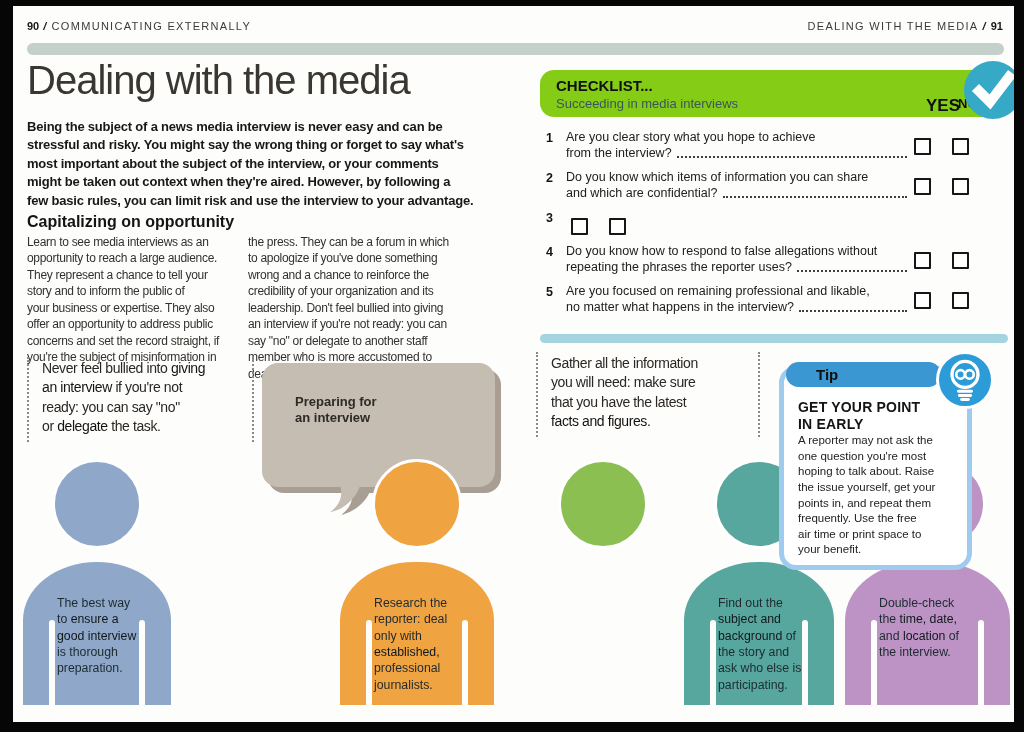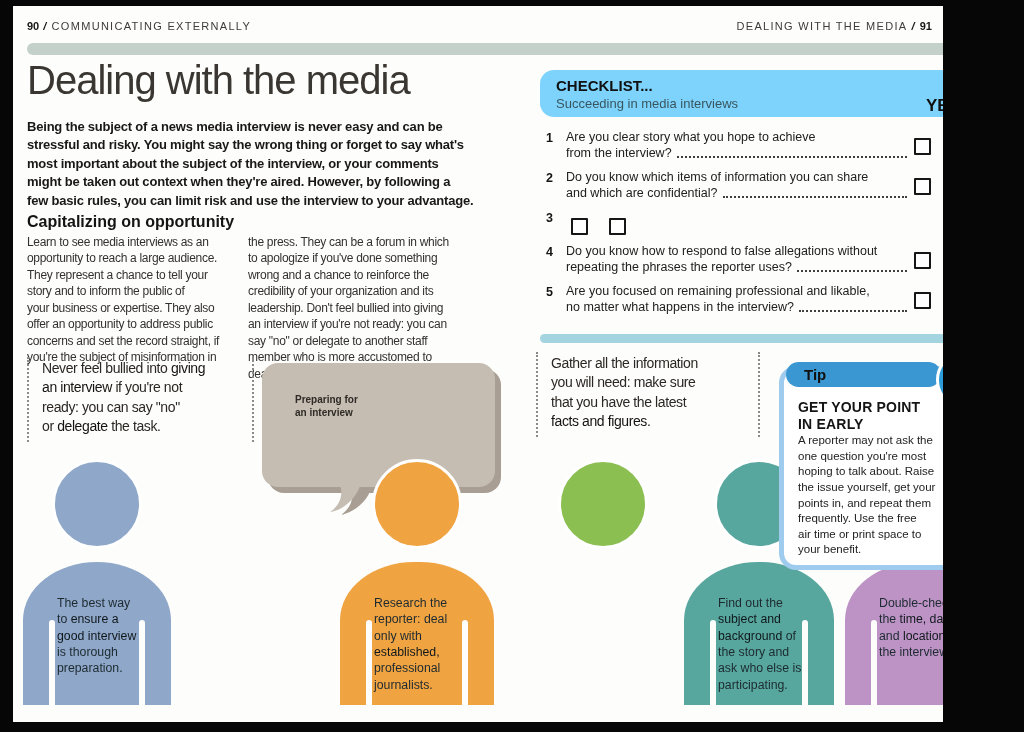"90 / COMMUNICATING EXTERNALLY" .page { width: 930px -> 1001px }
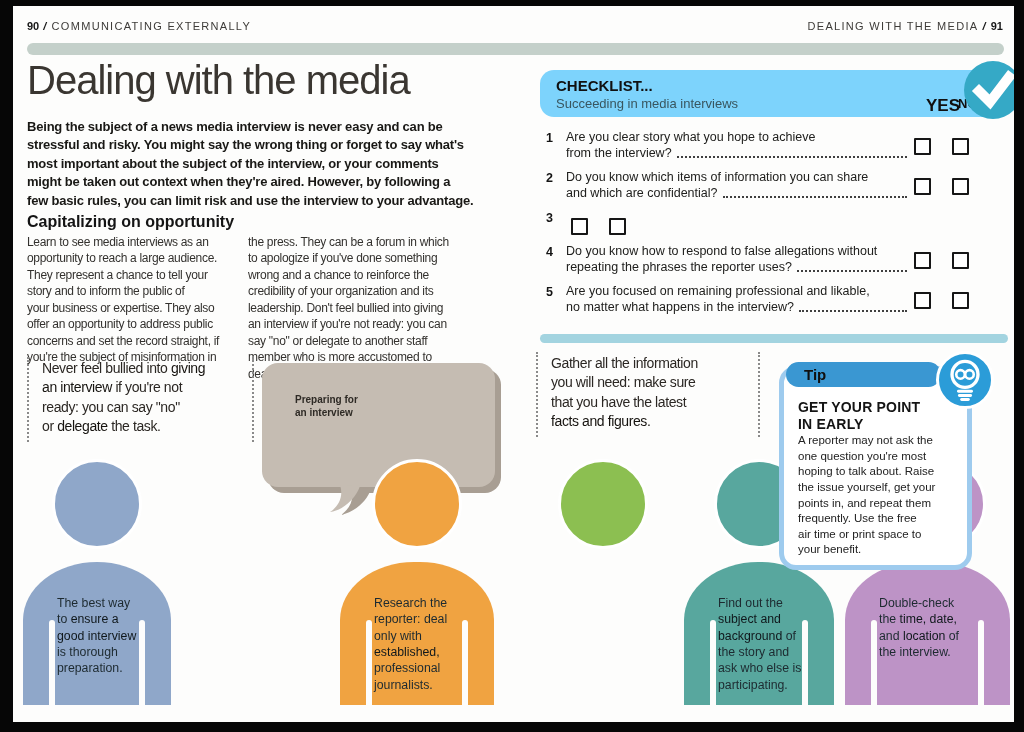"CHECKLIST..." .ck-banner { background: #7dd3fc -> #84cc16 }
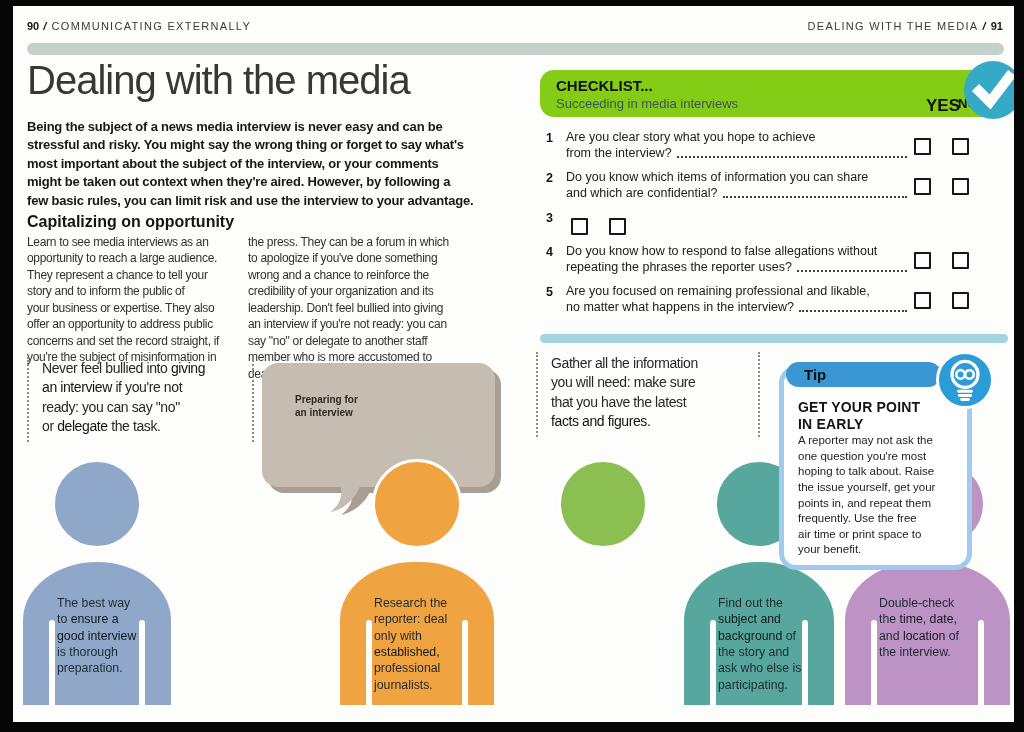"Tip" .tip-pill { padding-left: 18px -> 30px }
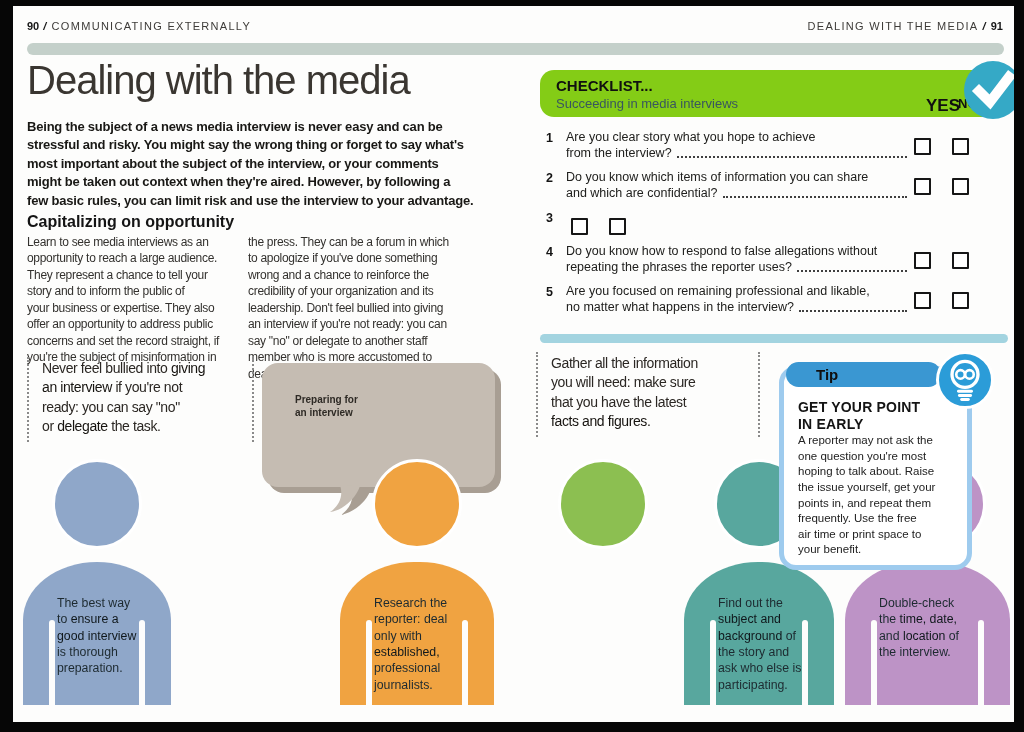"Preparing for" .bubble-label { font-size: 10px -> 13px }
